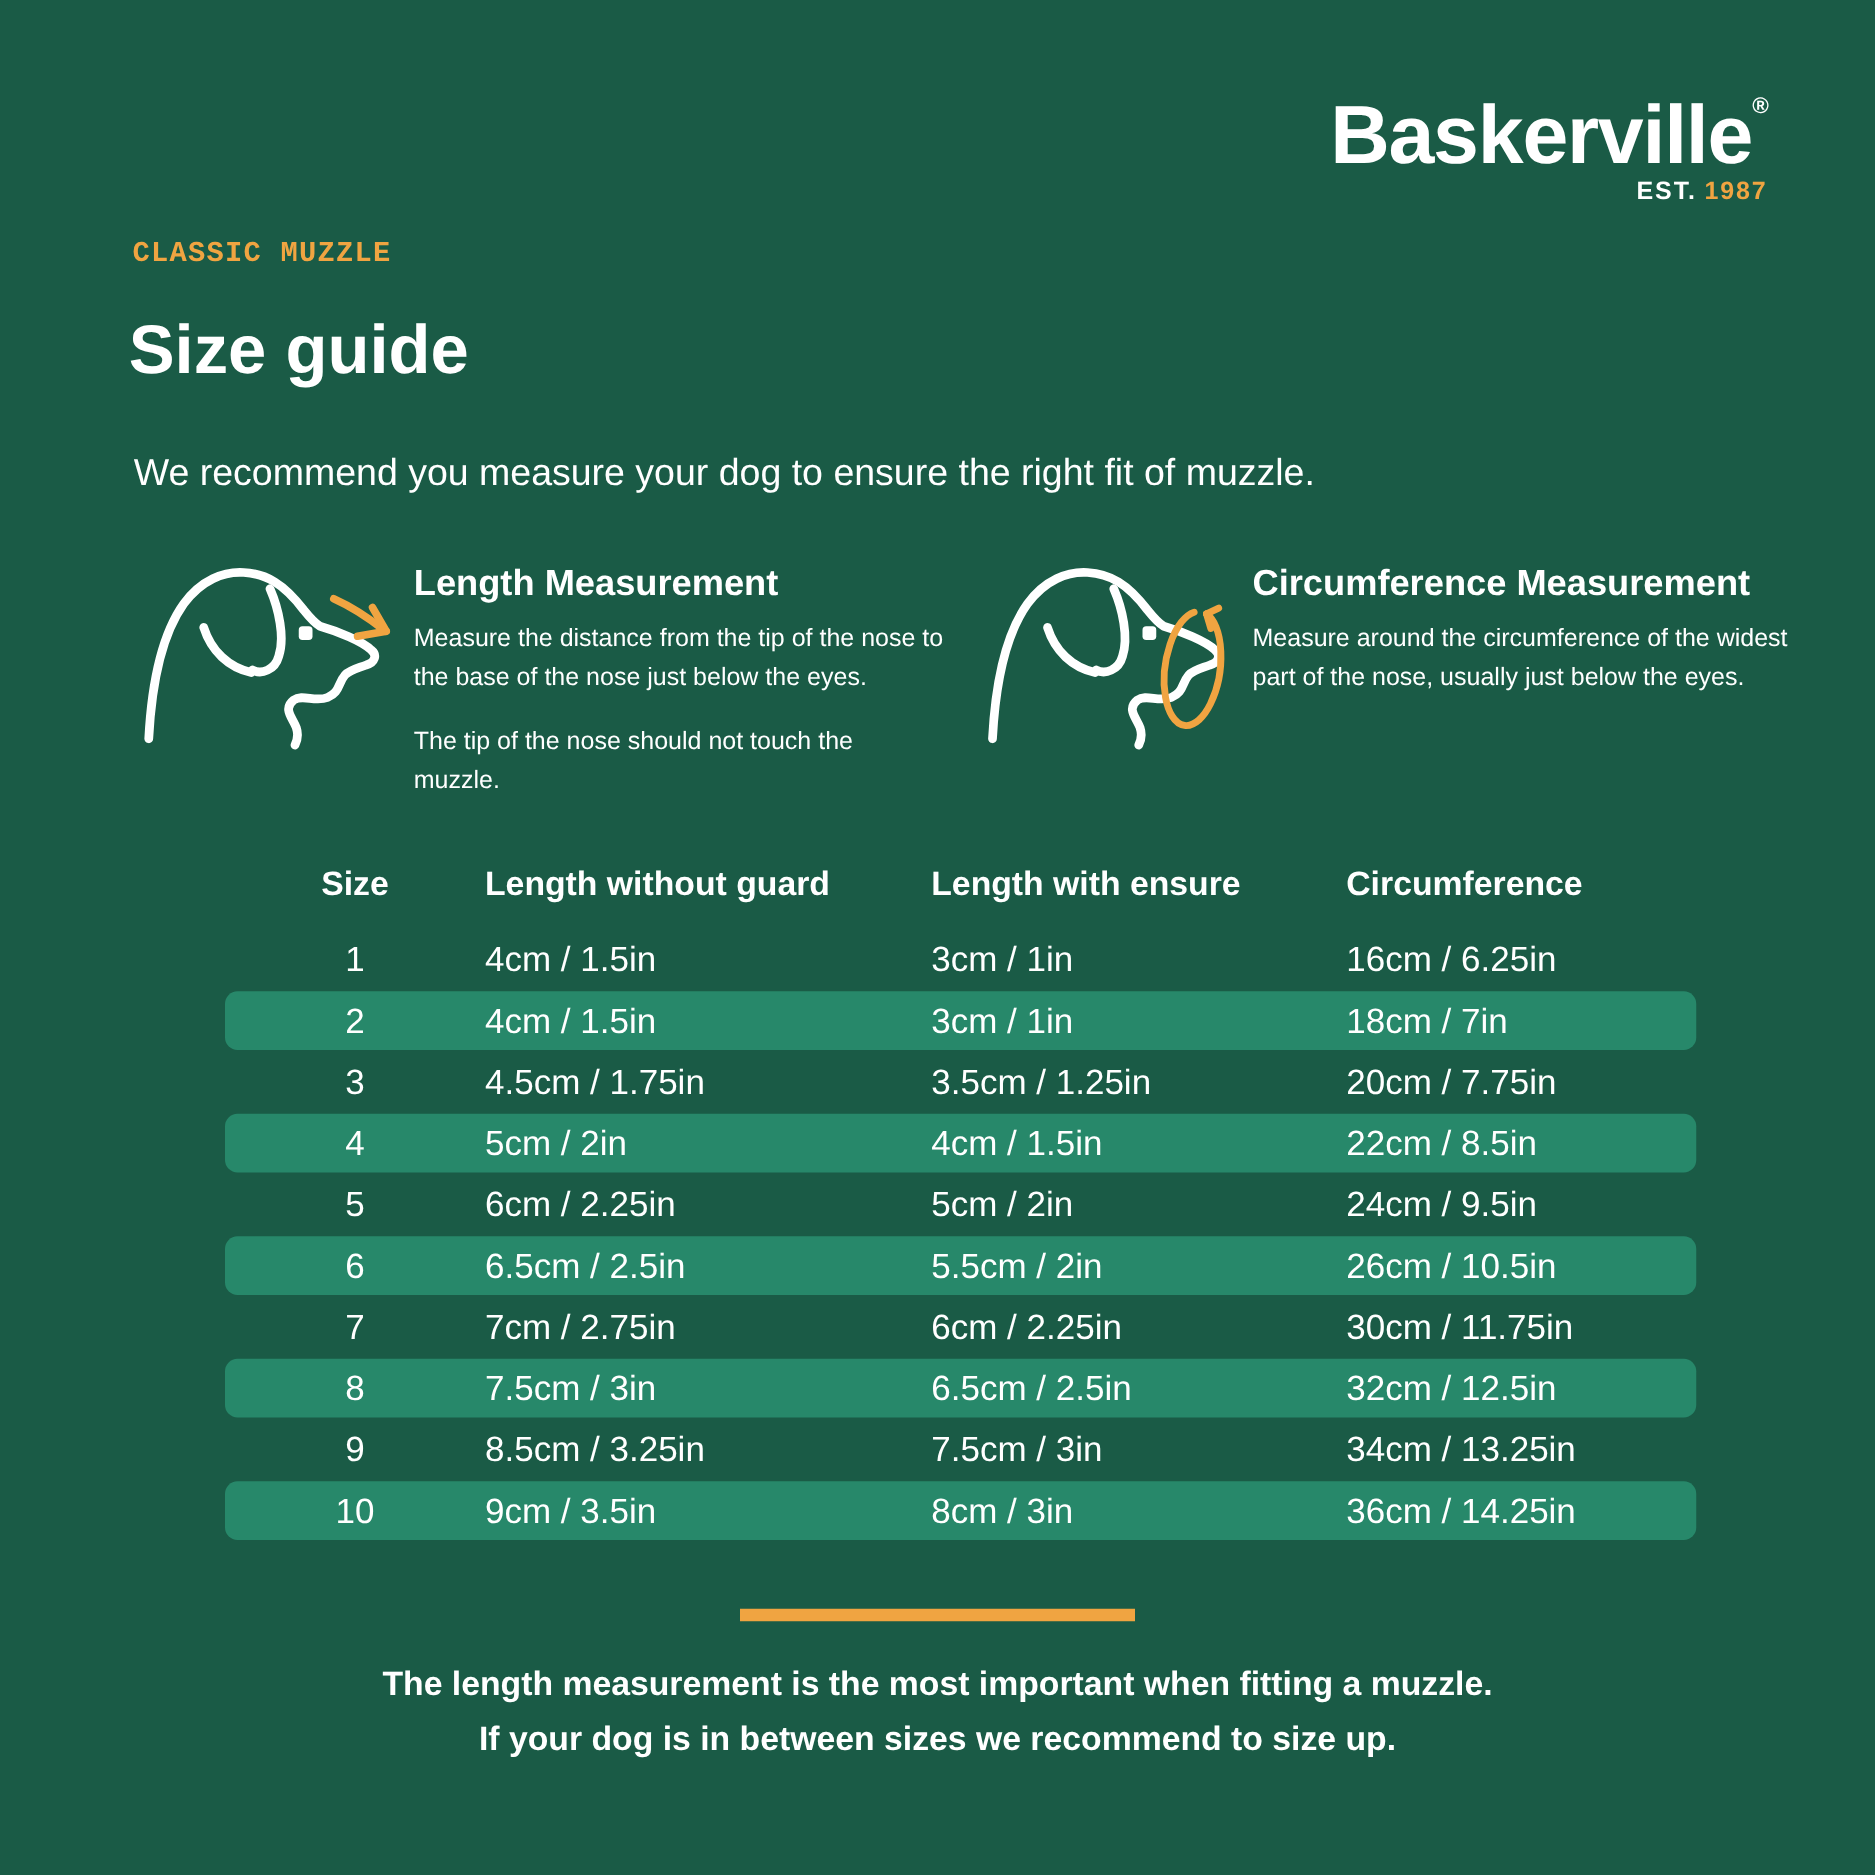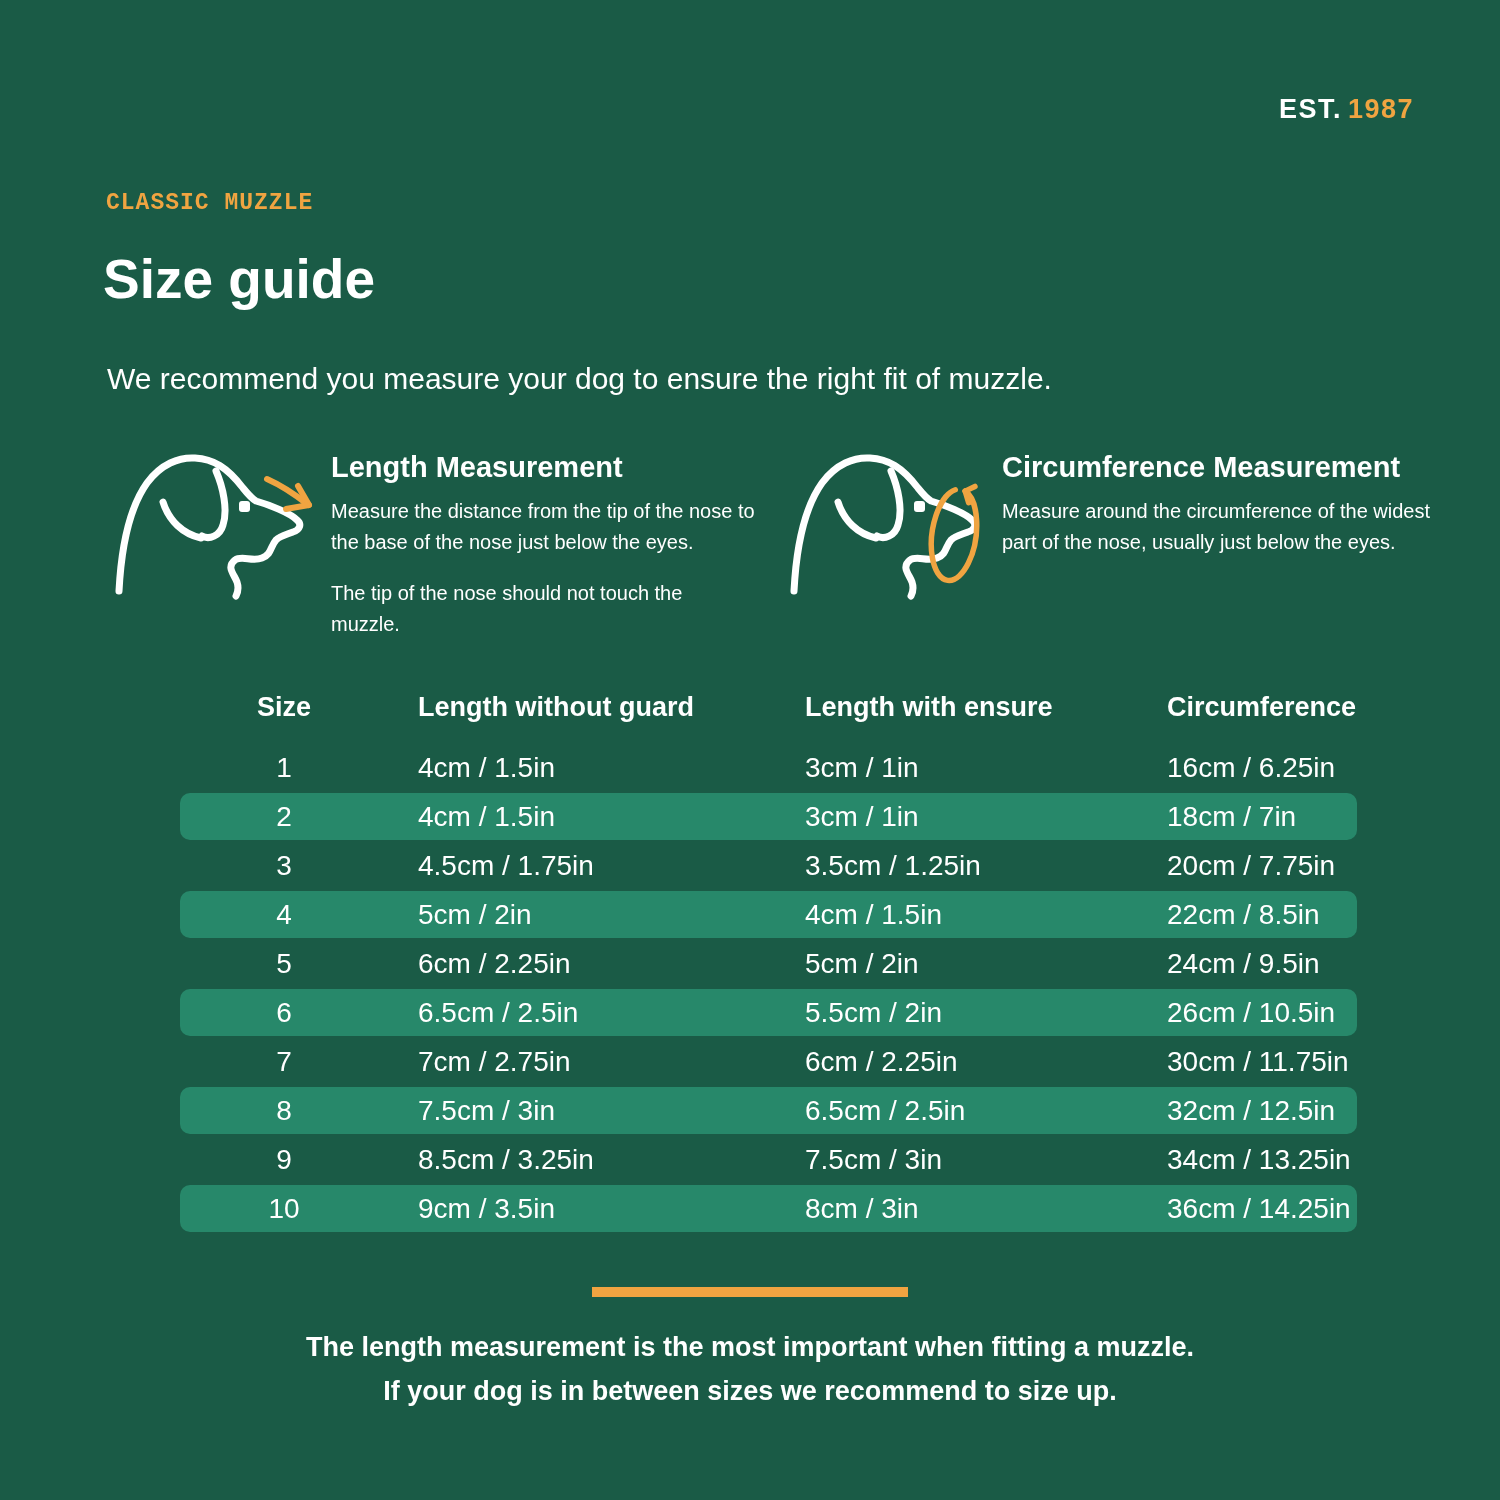"Baskerville®" div.logo-name { html: none -> <div><span>Baskerville</span><span>®</span></div> }
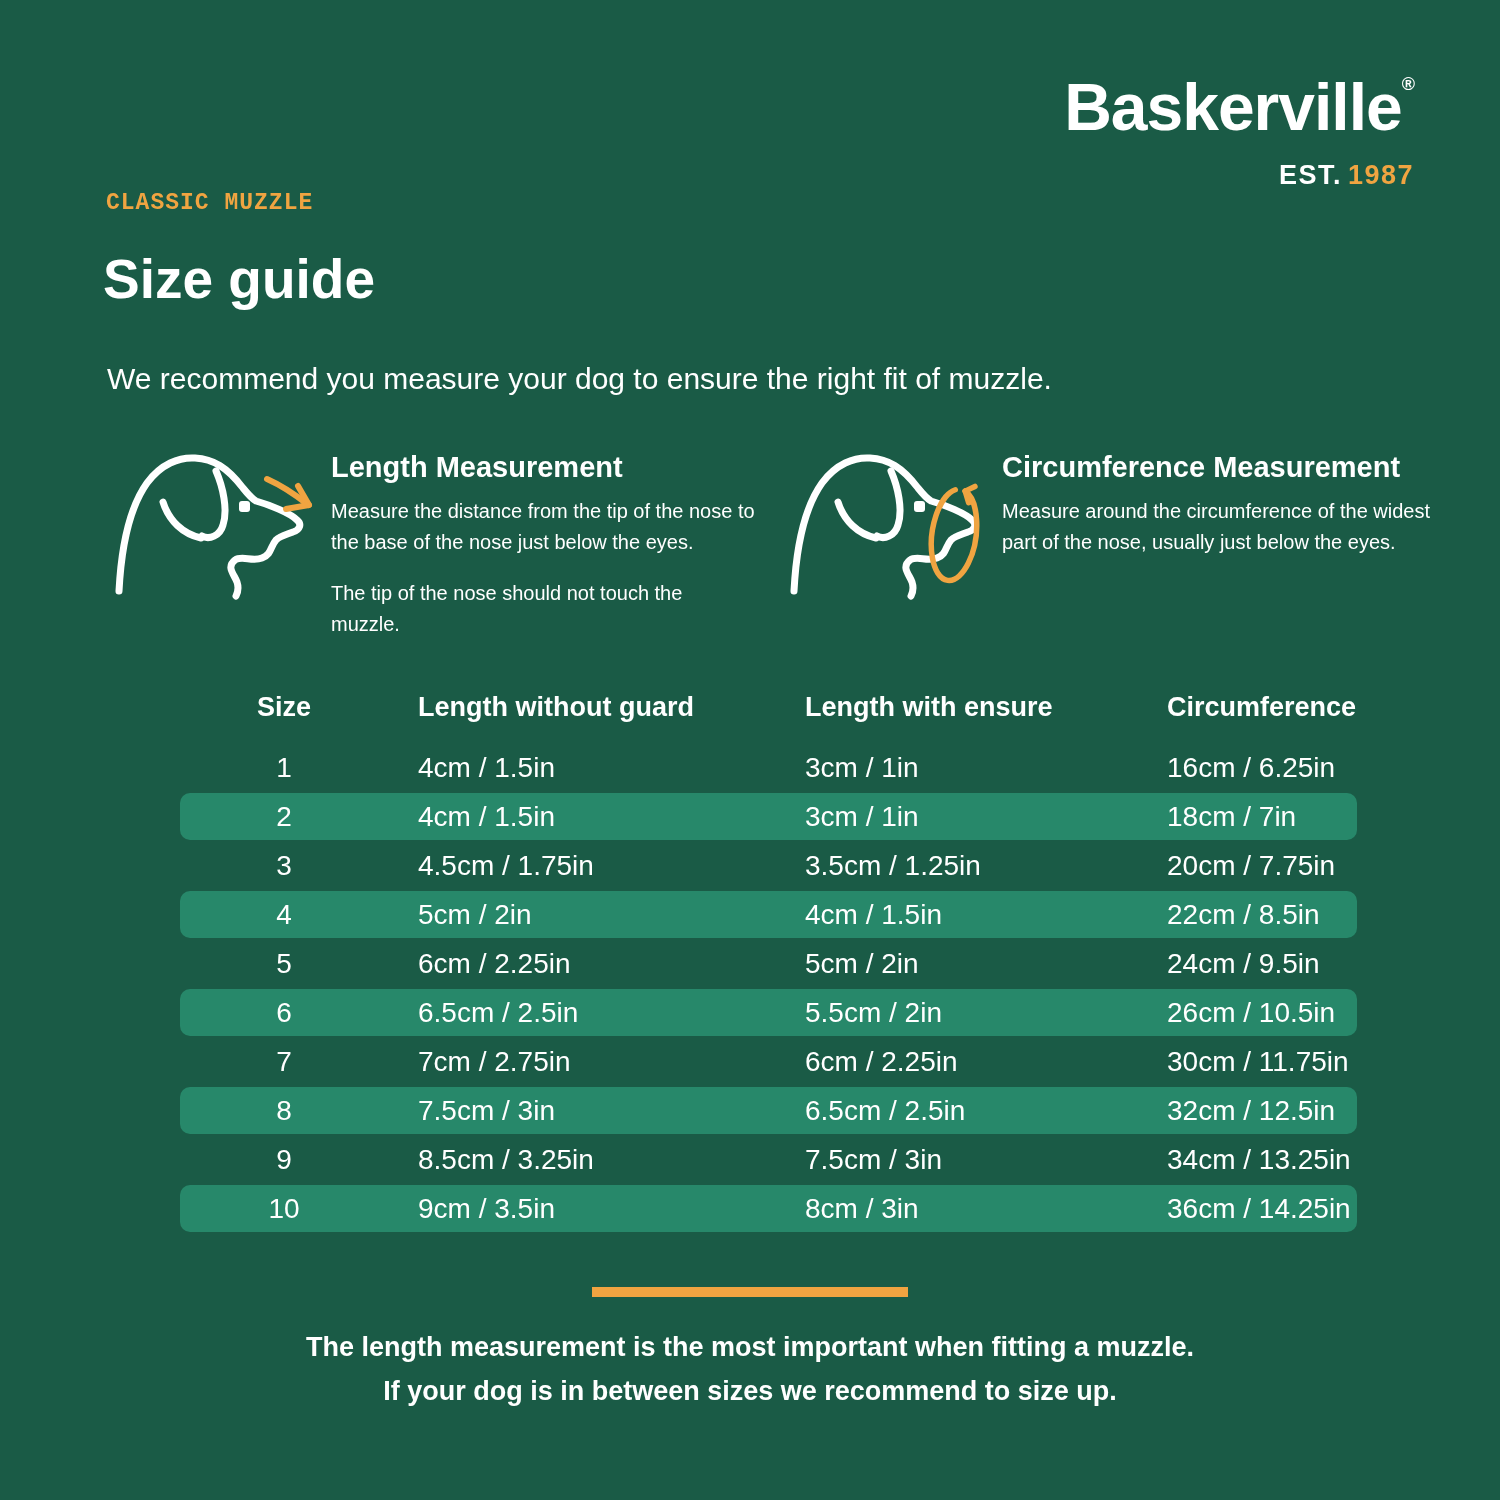"EST. 1987" .logo-est { font-size: 27px -> 20px; margin-top: 20px -> 2px }
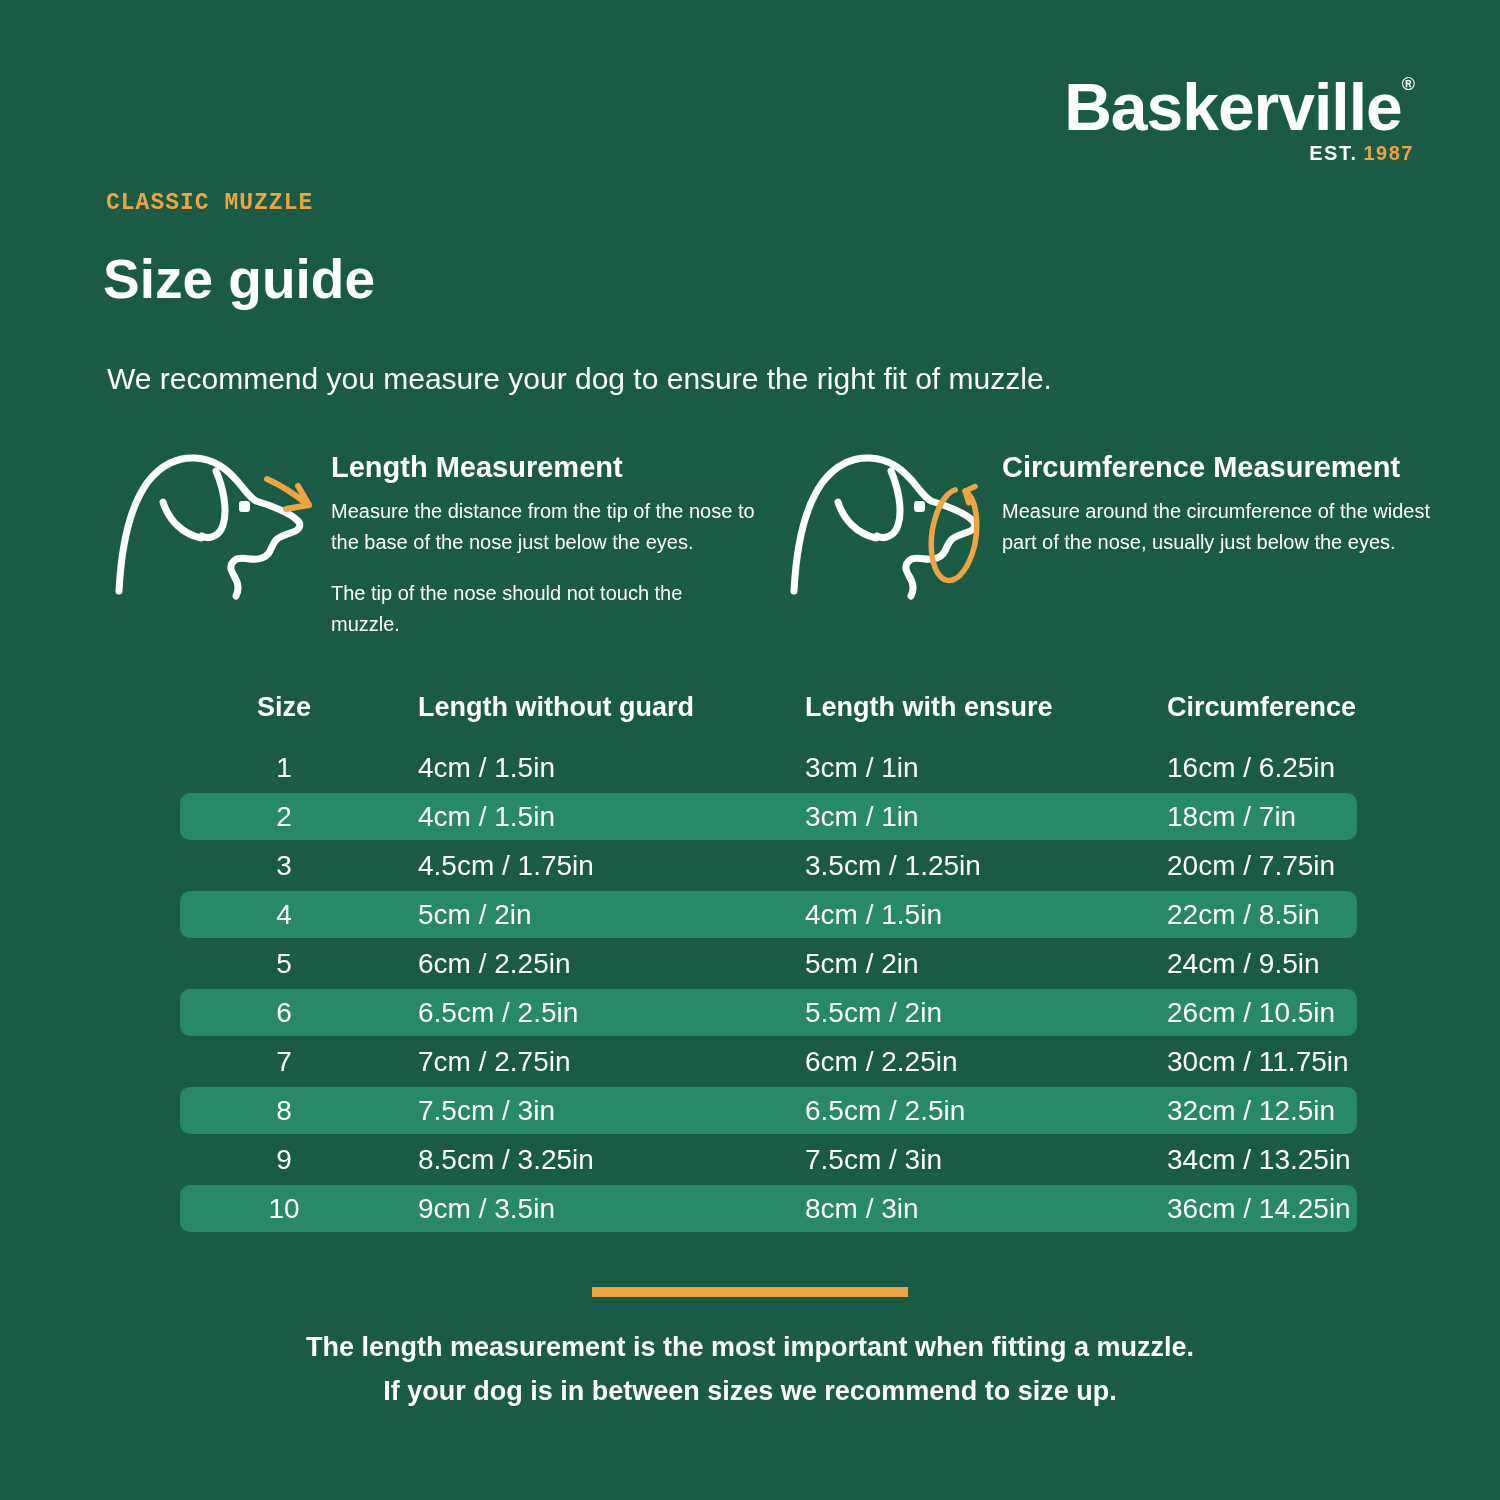"Size" .t-header,.t-row { gap: 30px -> none }
